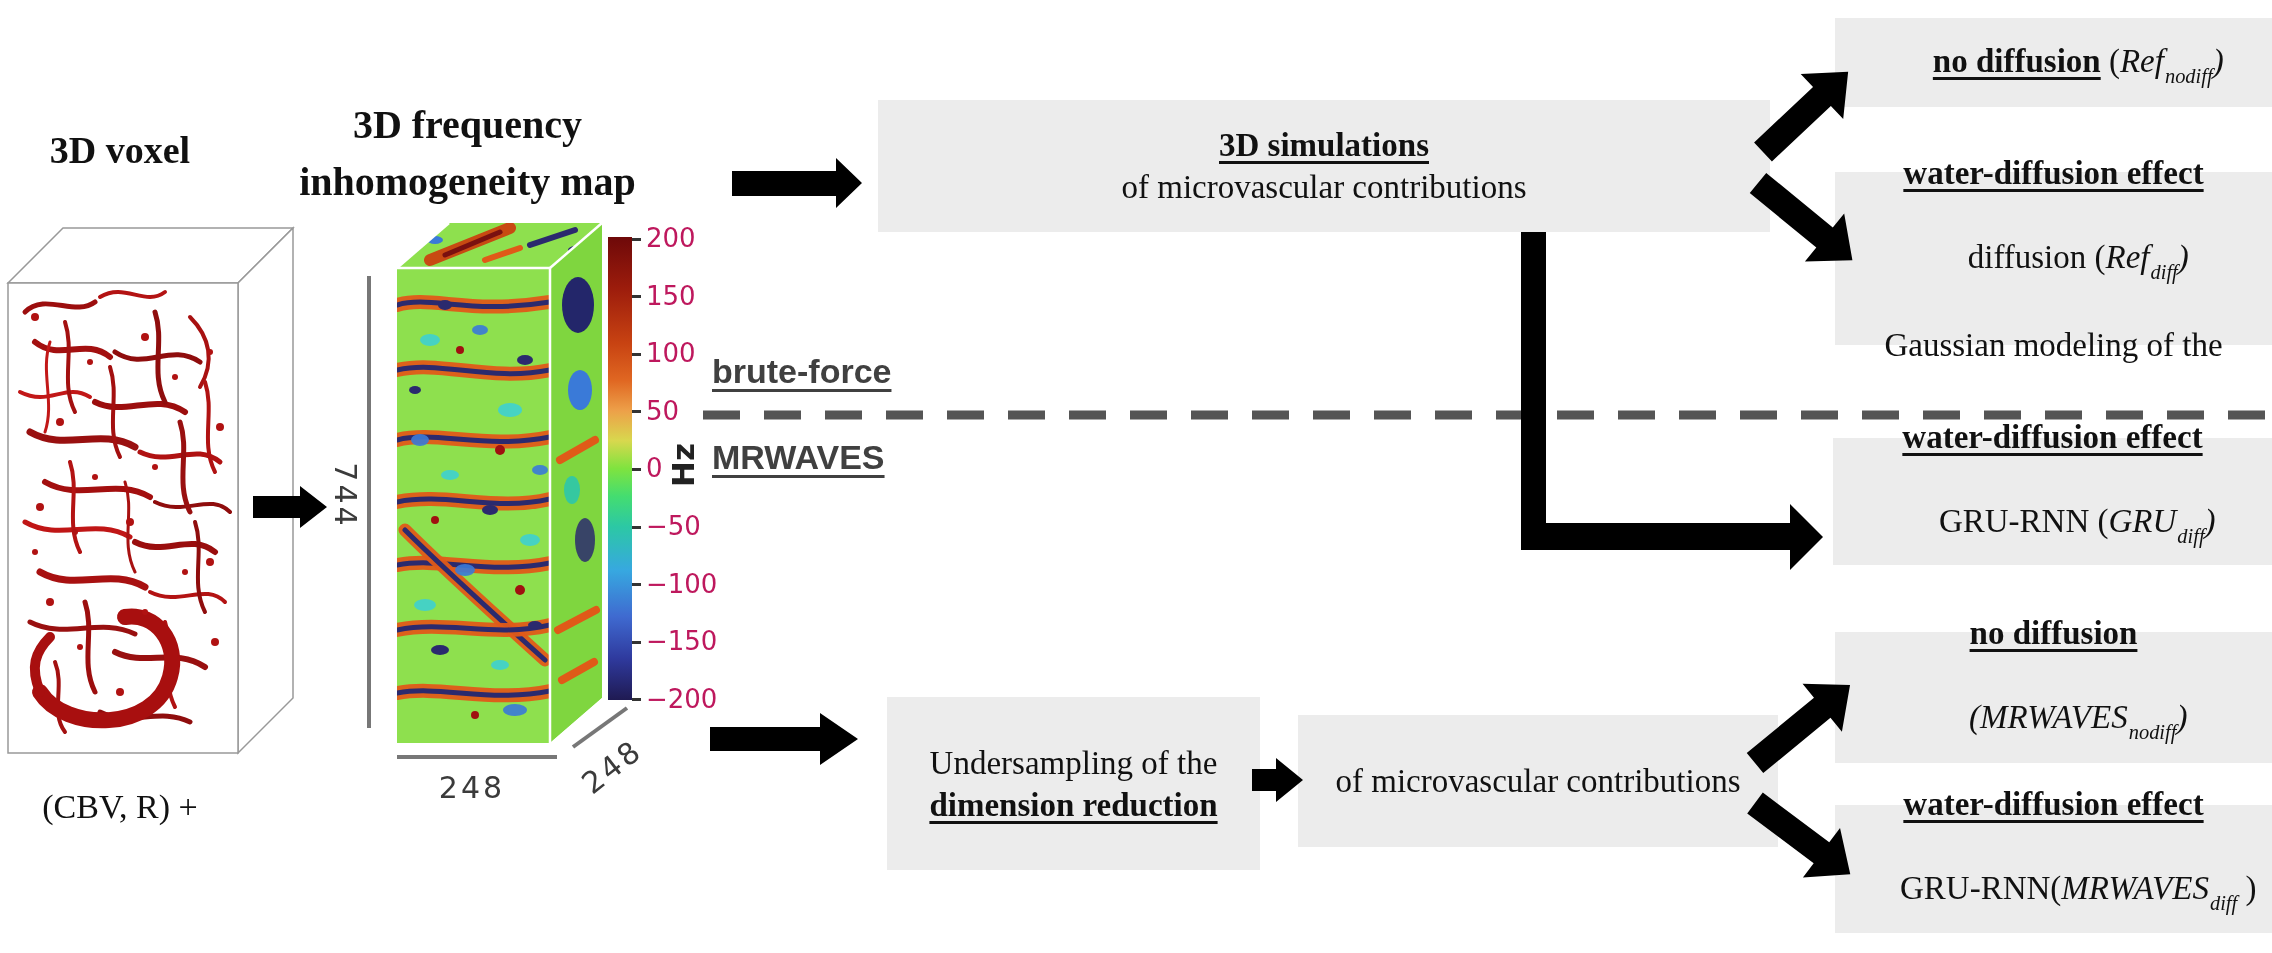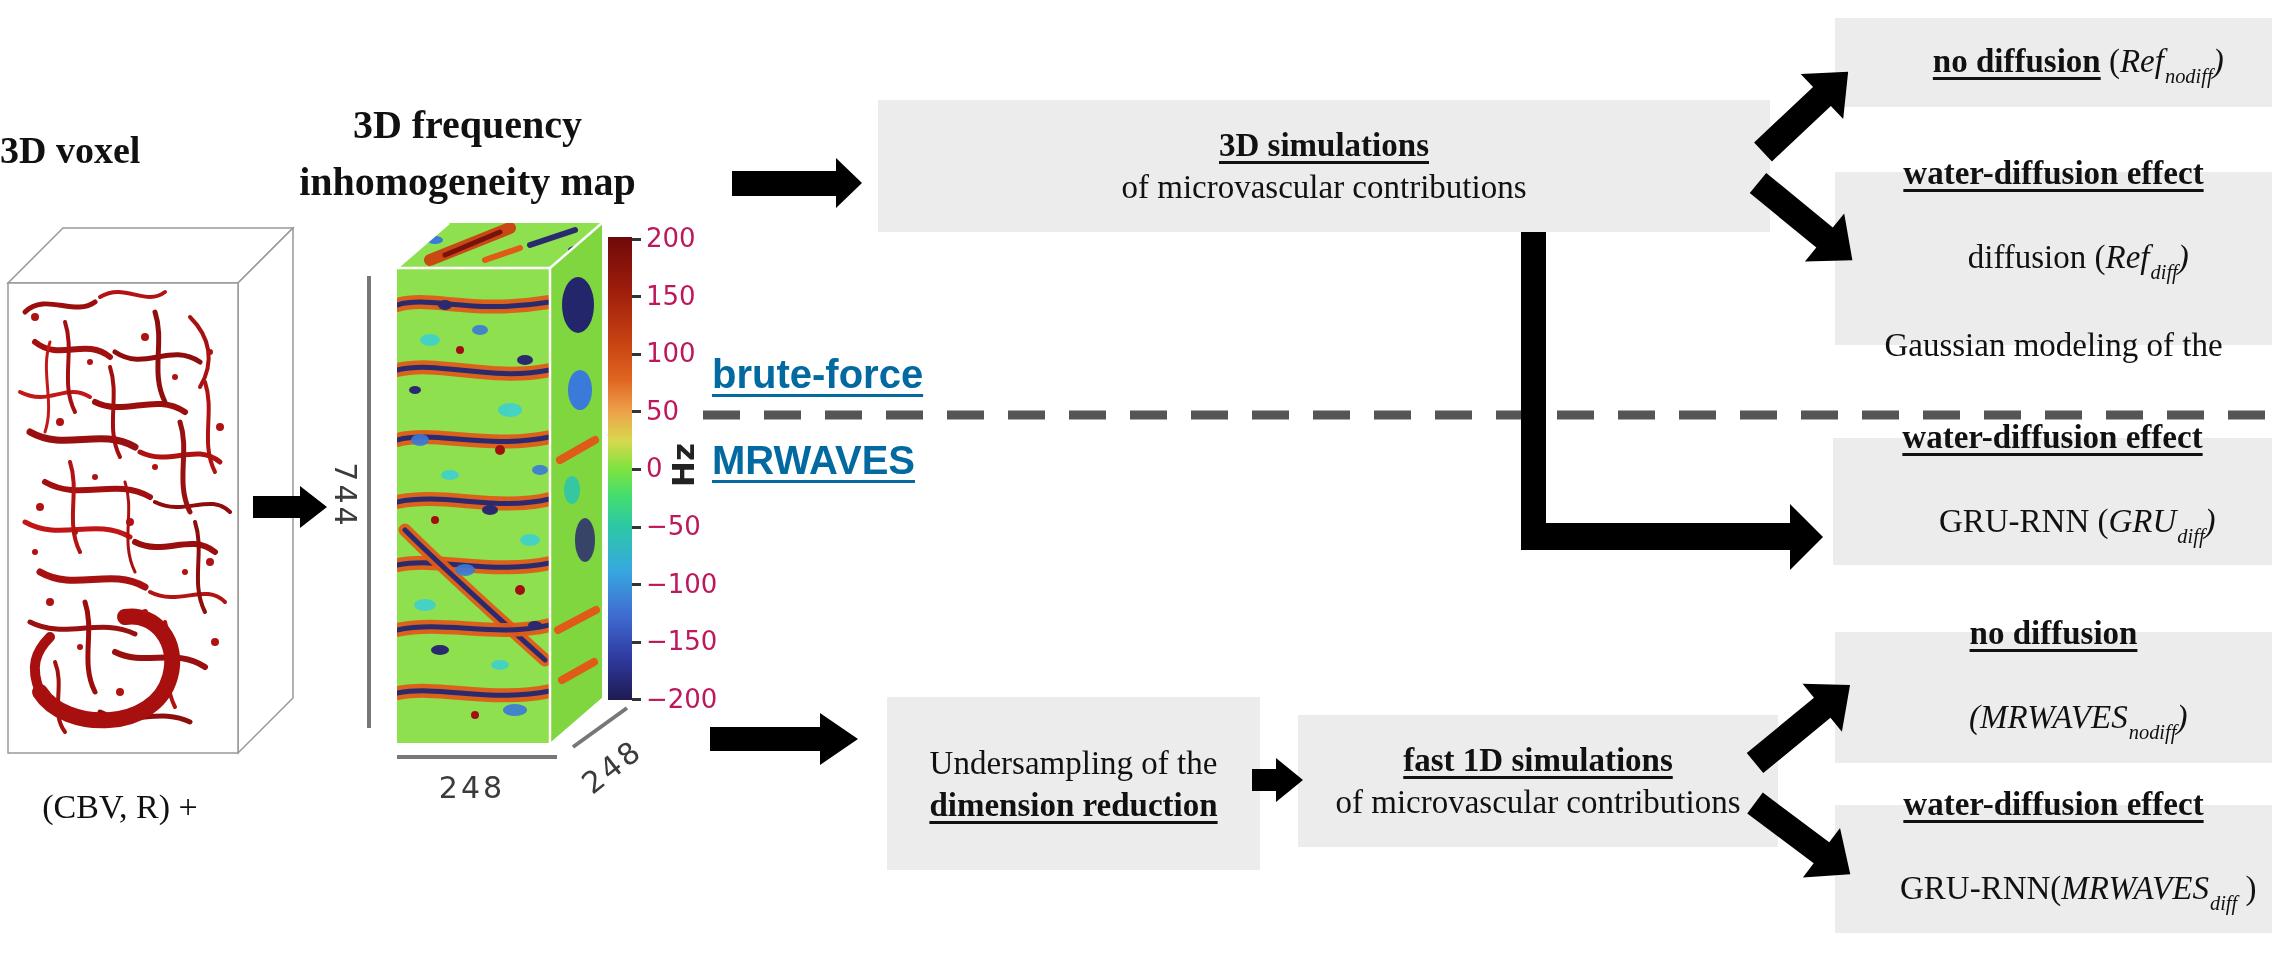"3D voxel" .big-title { text-align: none -> center }
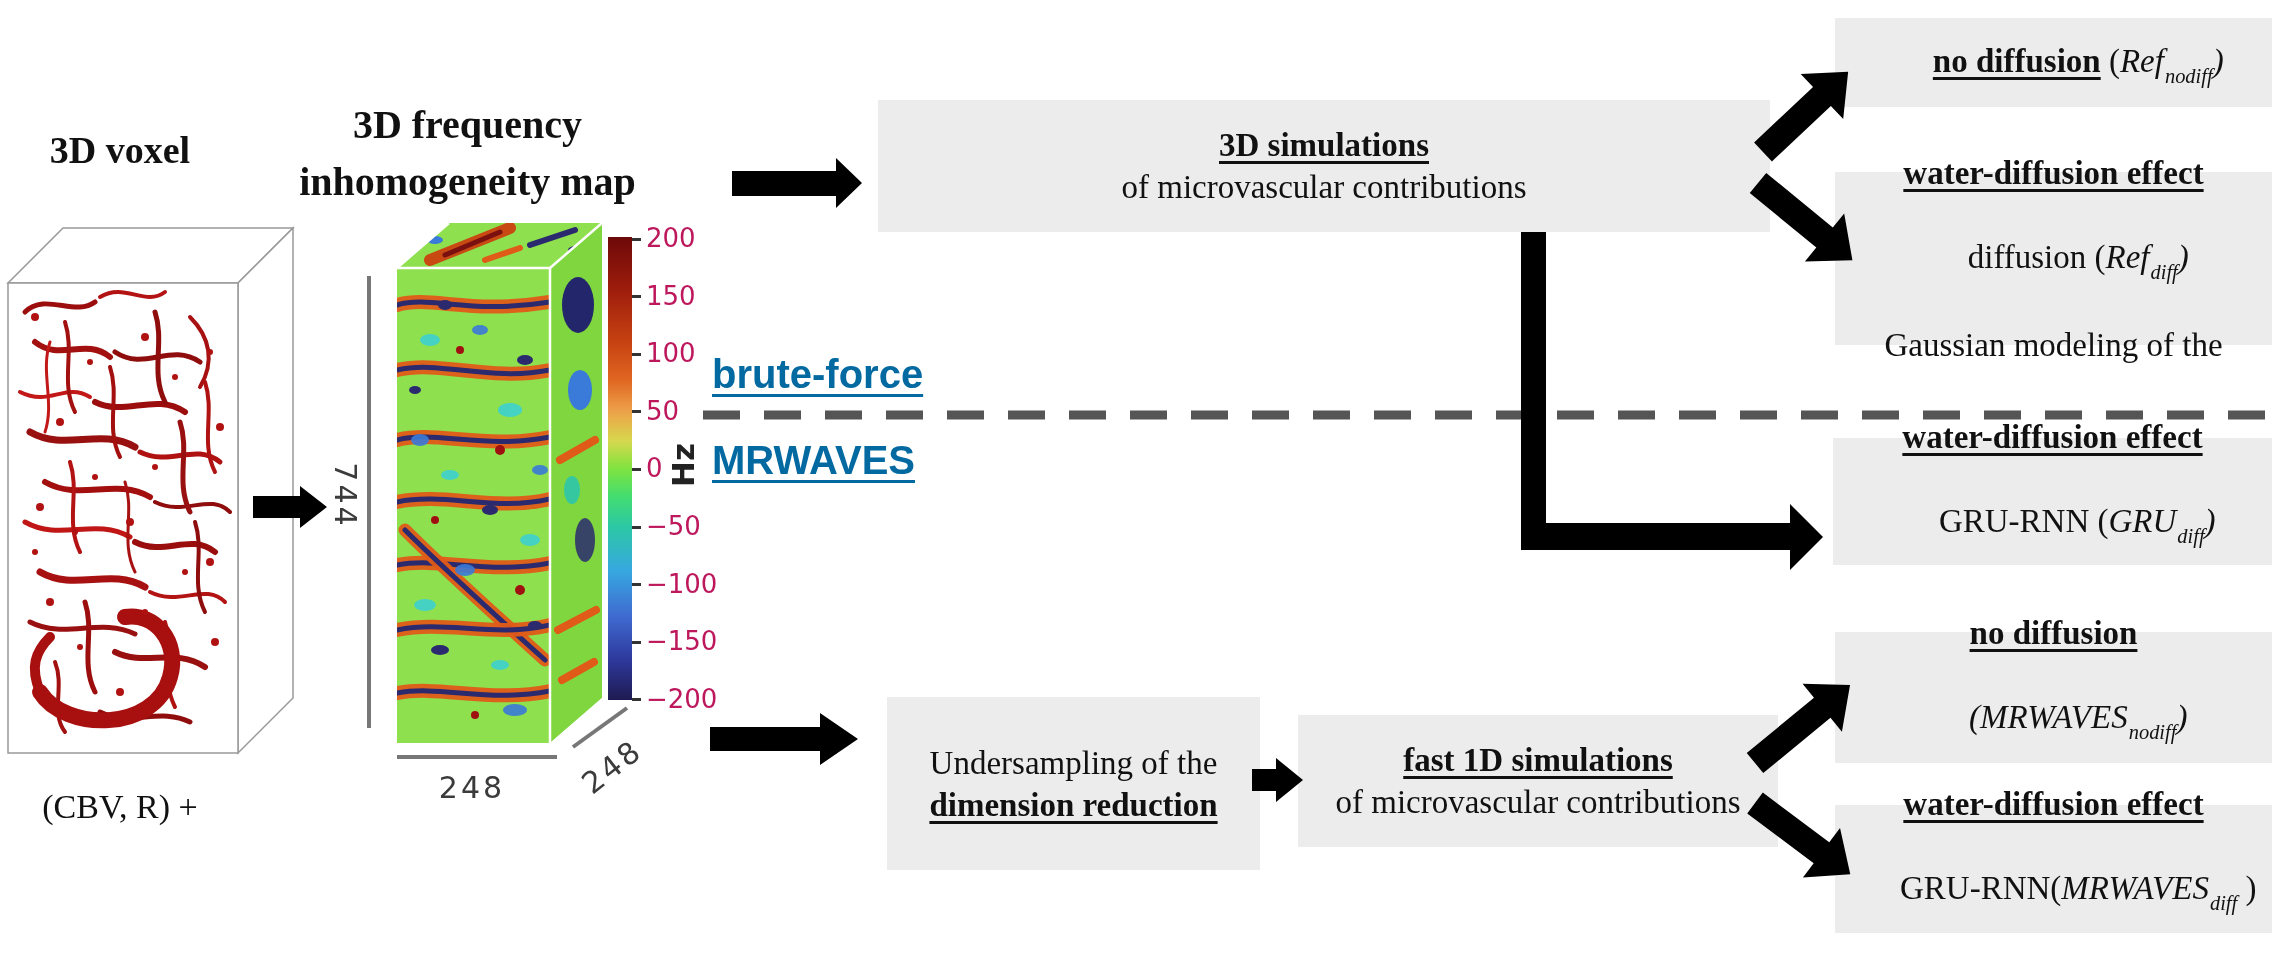"brute-force" .method-label { color: #0369a1 -> #404040; font-size: 40px -> 34px }
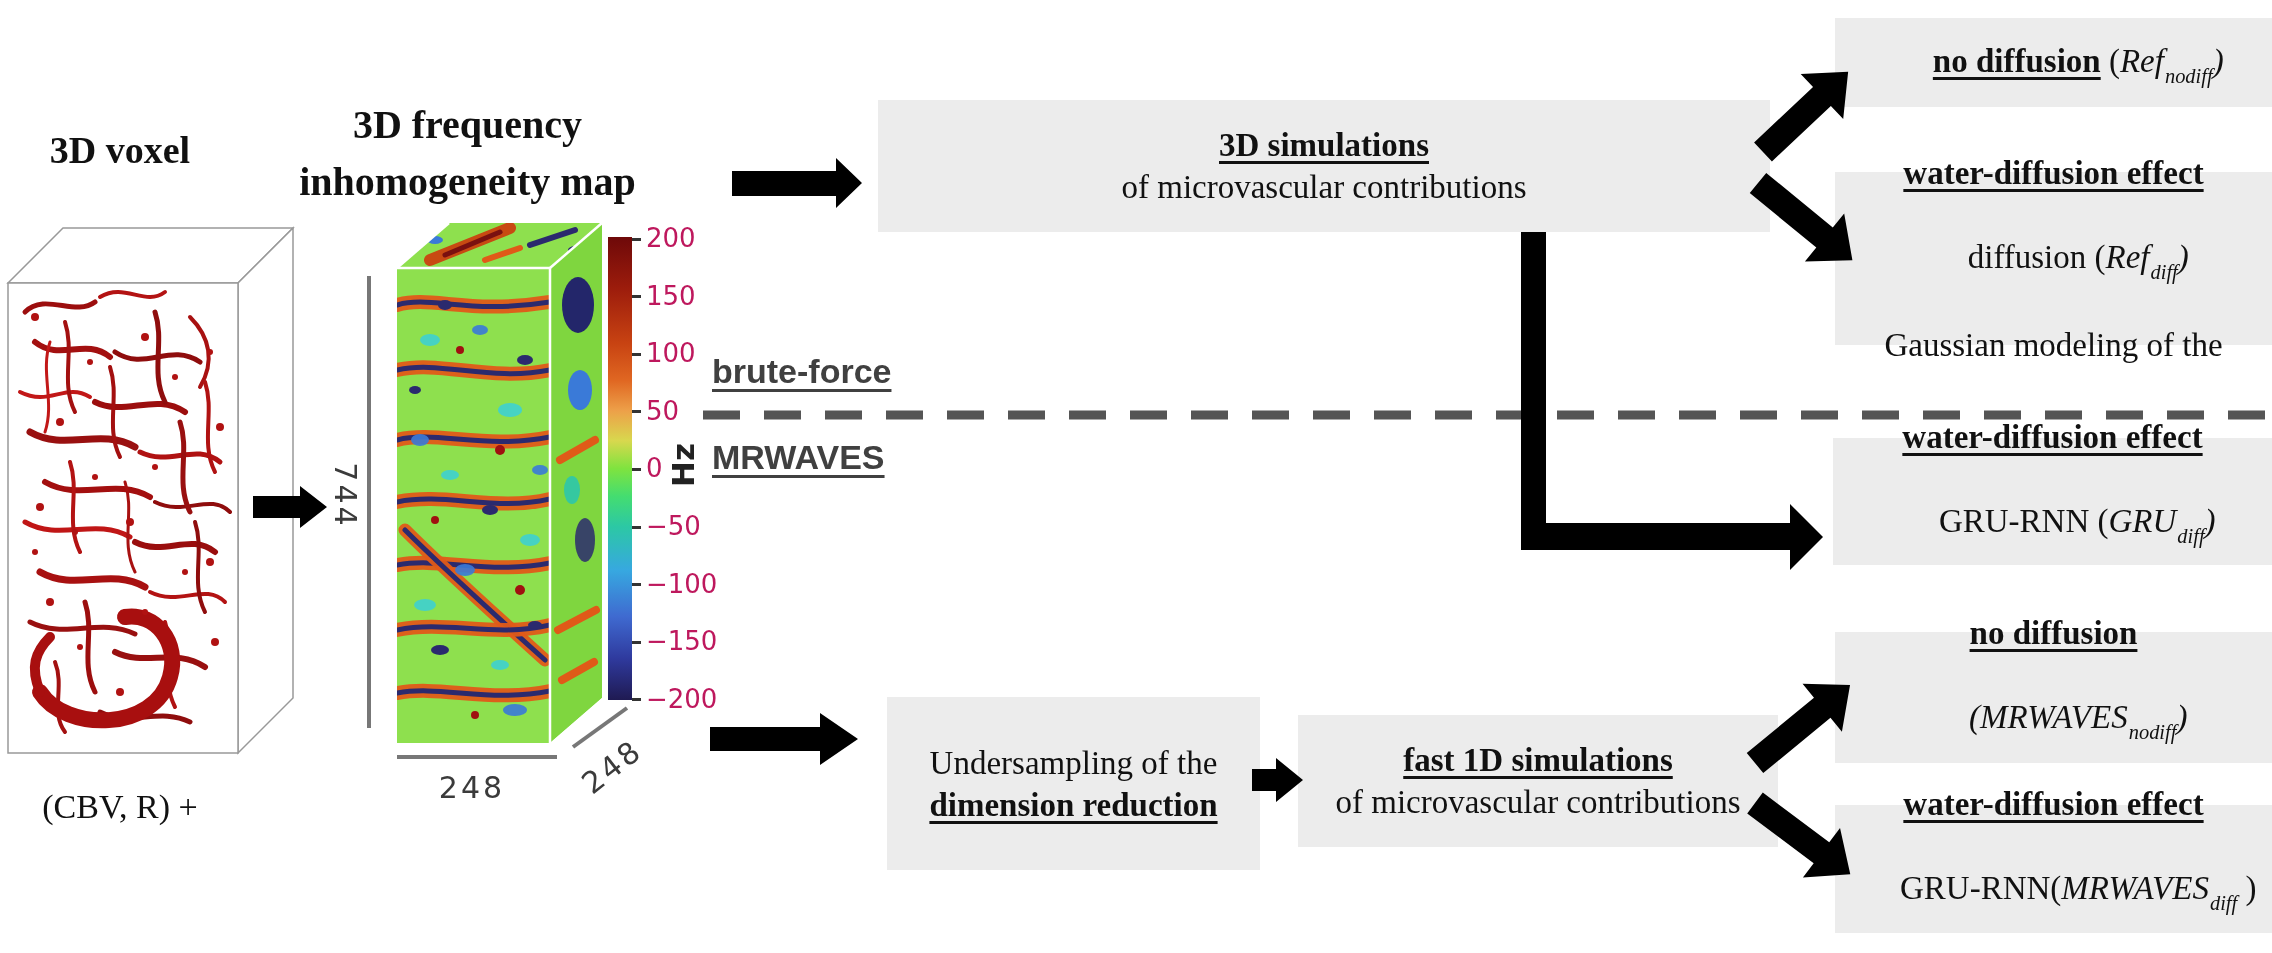"fast 1D simulations" div.line { html: <div><span>fast 1D simulations</span></div> -> none }
